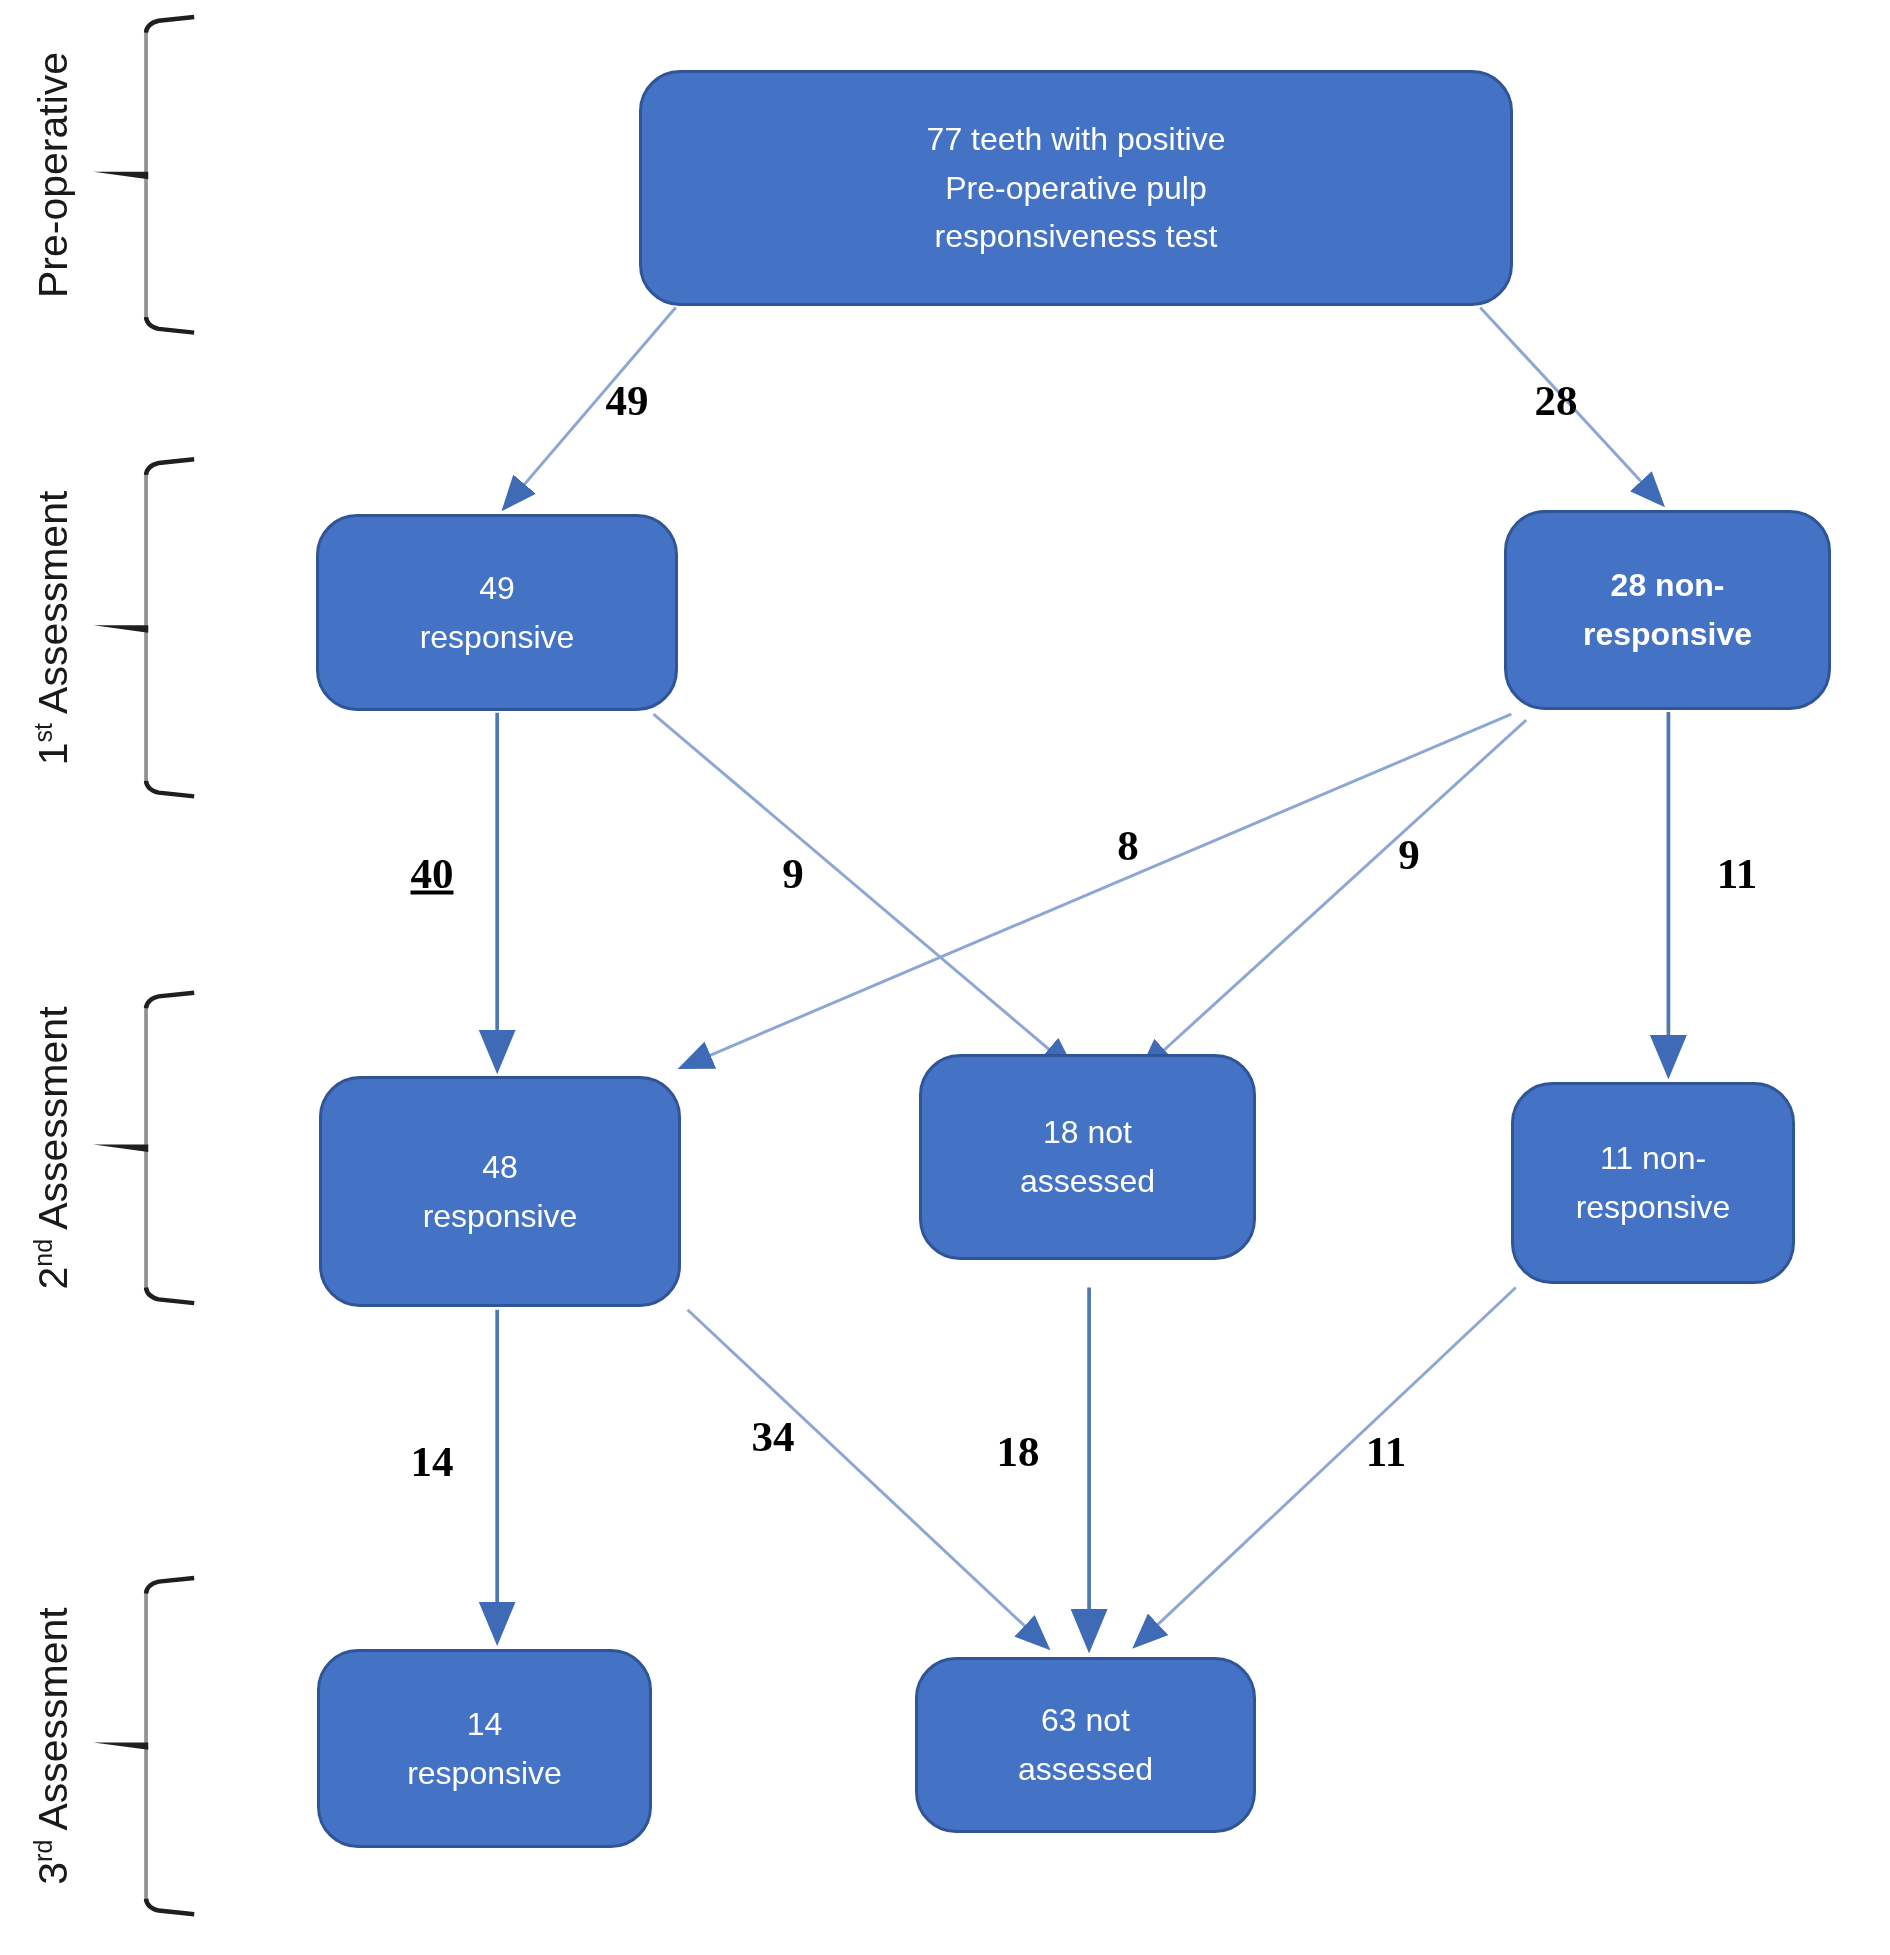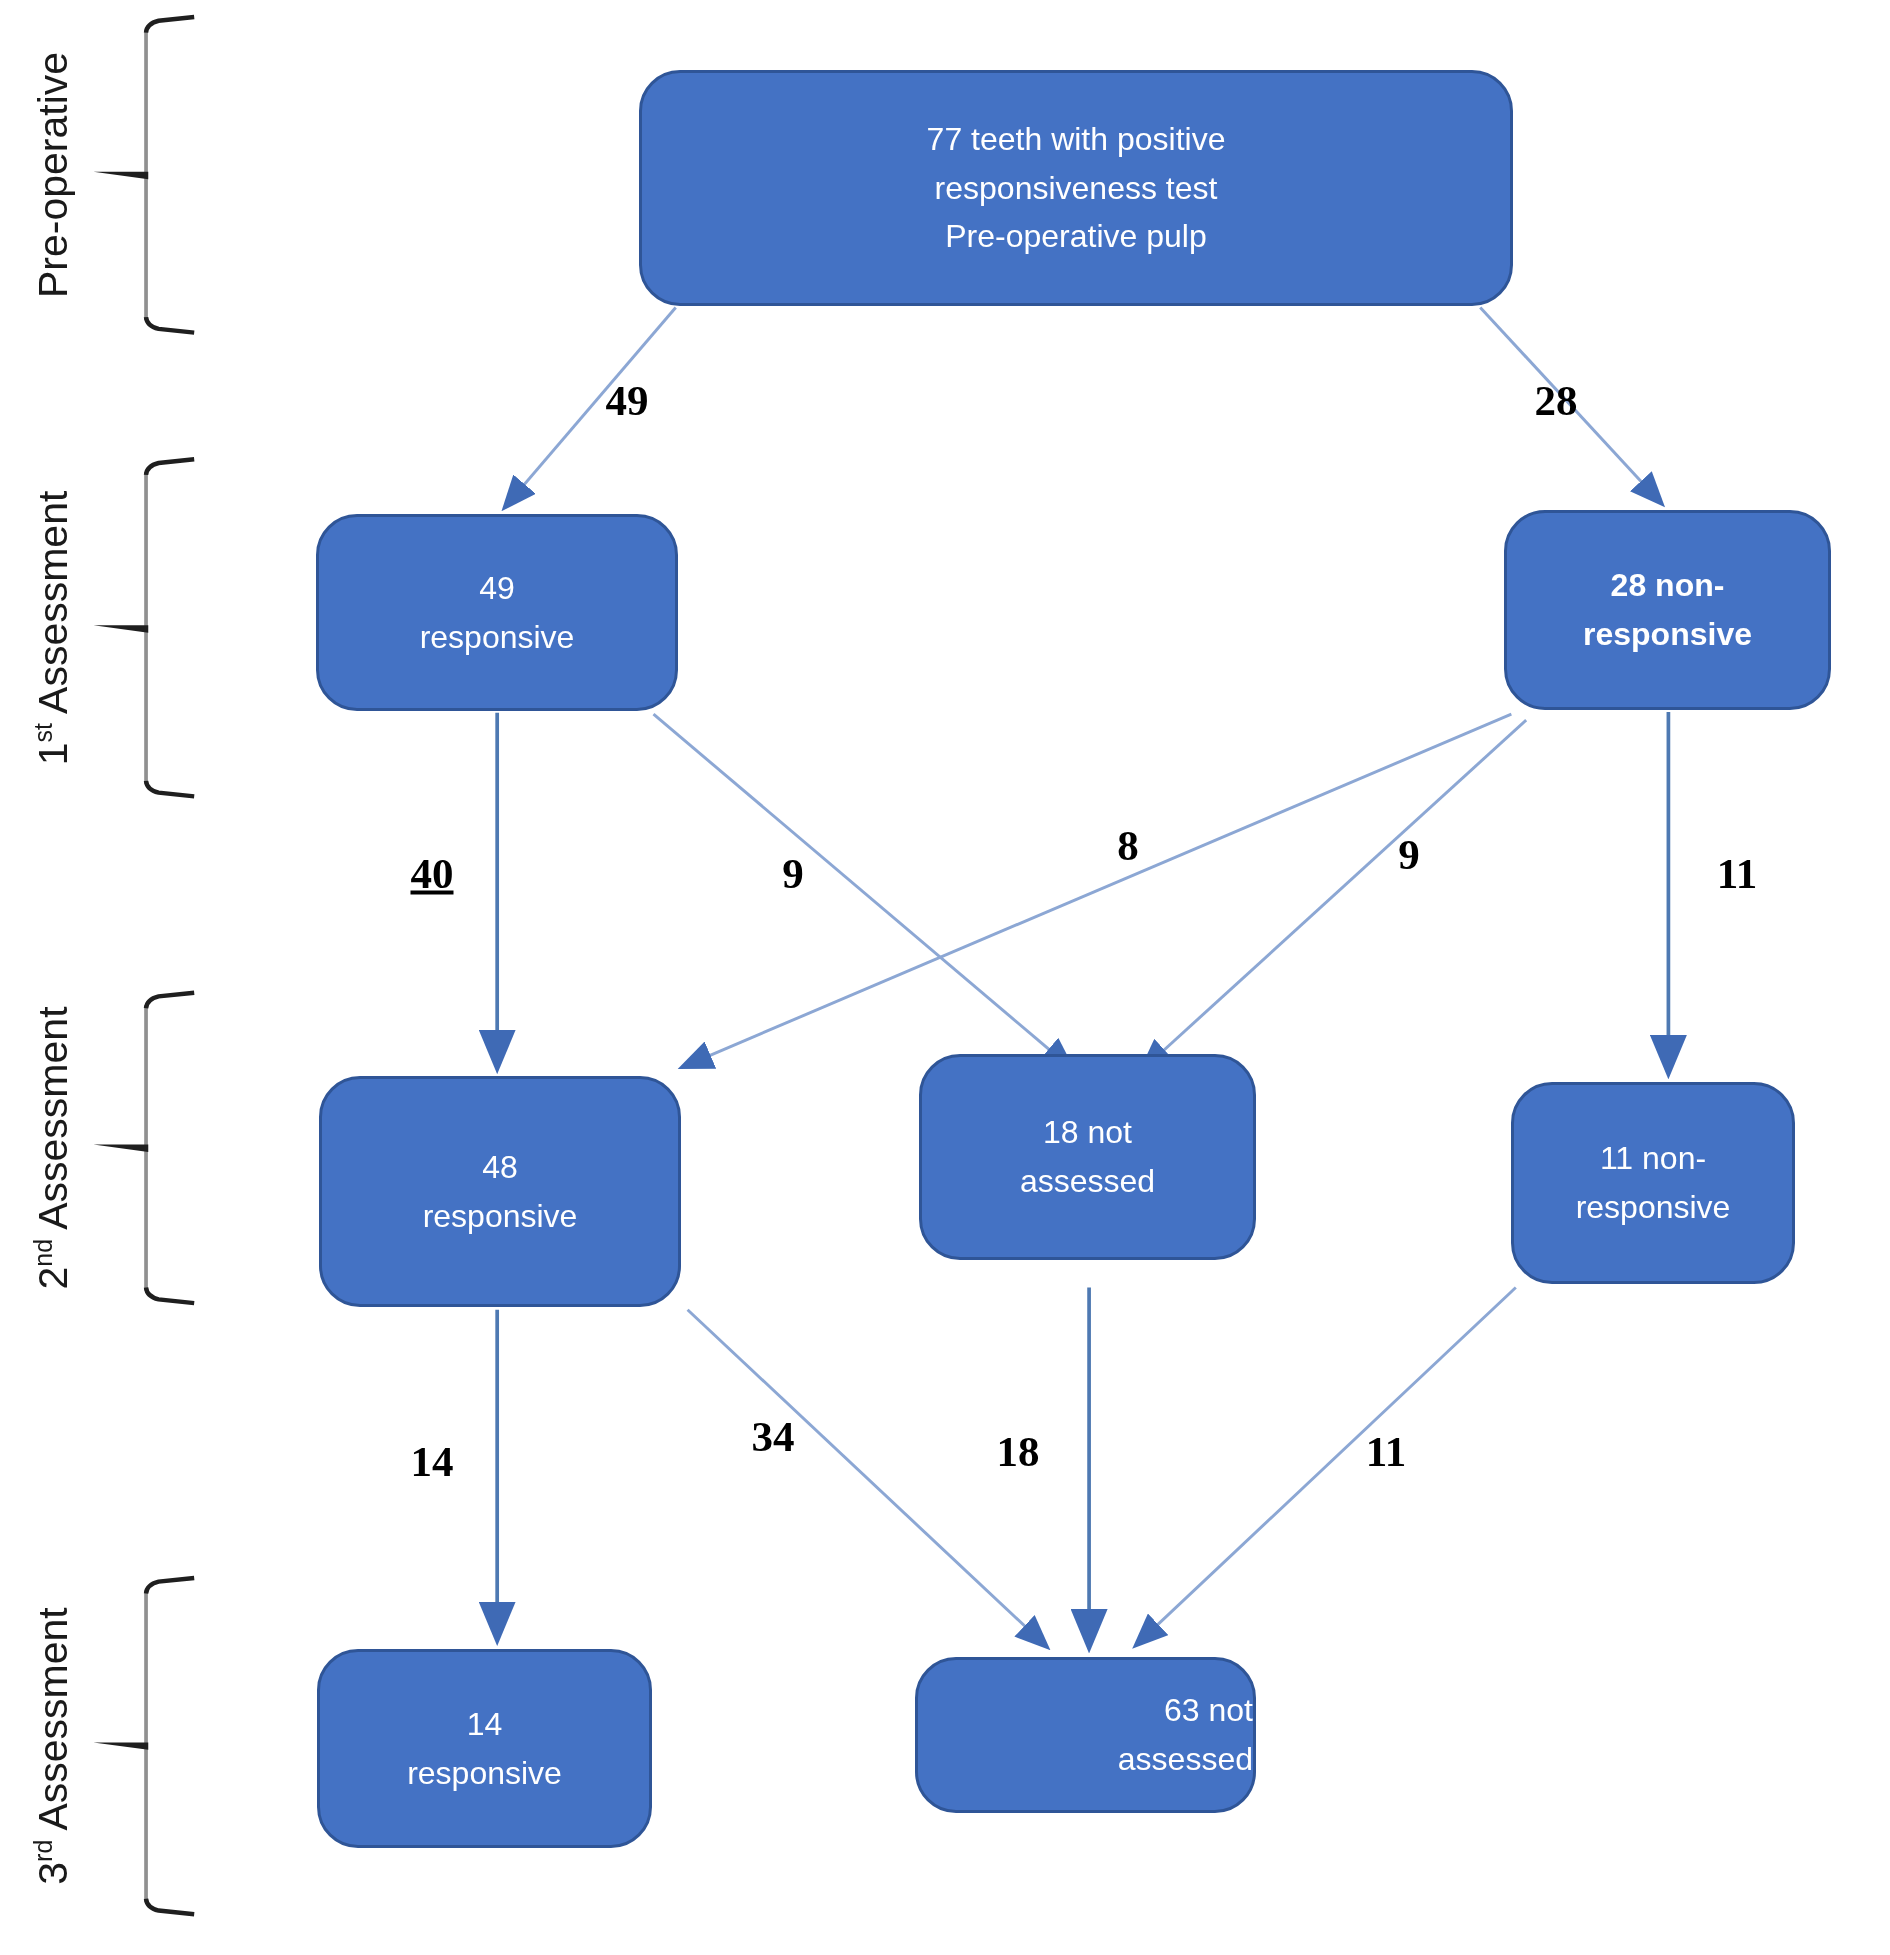"responsiveness test" span { order: before "Pre-operative pulp" -> after "Pre-operative pulp" }
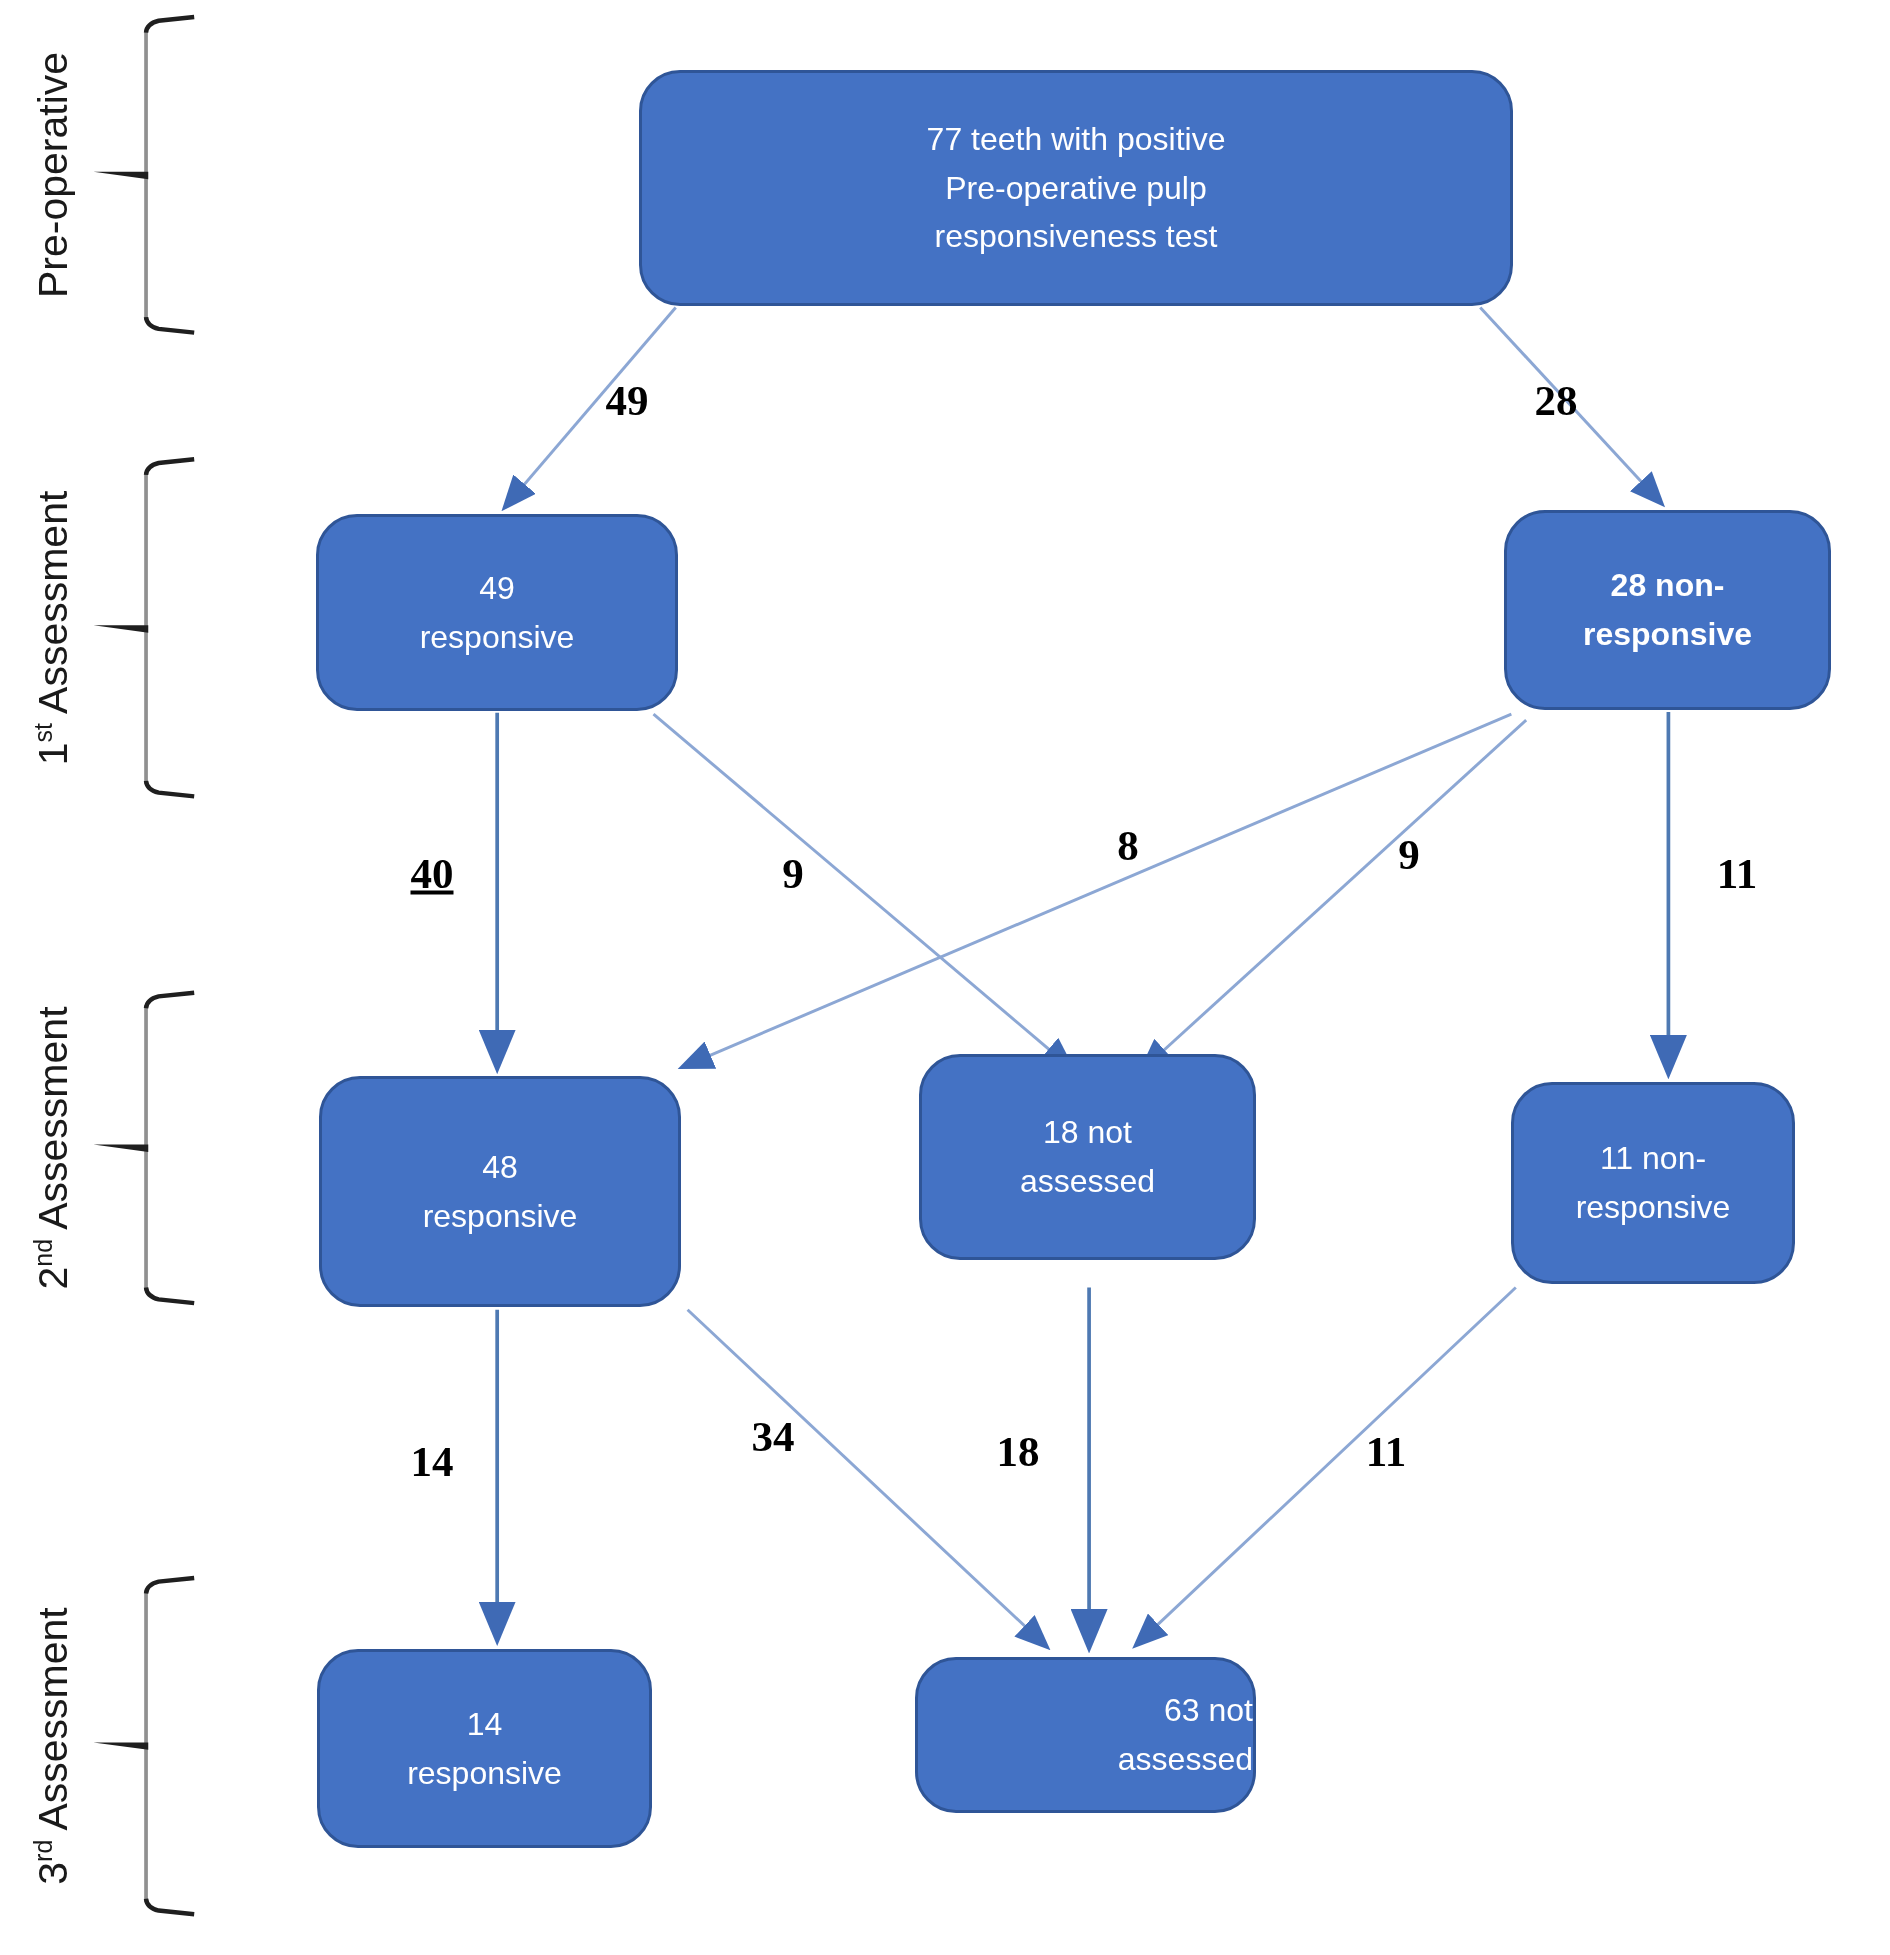"63 not" div.node { align-items: flex-end -> none; height: 156px -> 176px }
